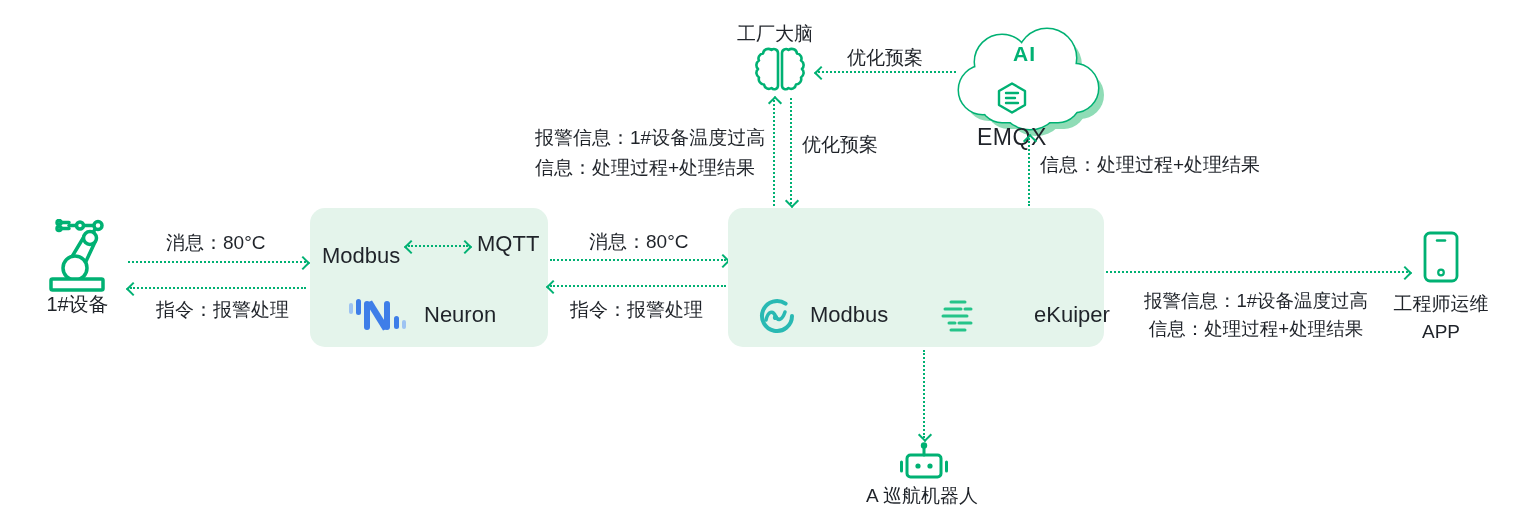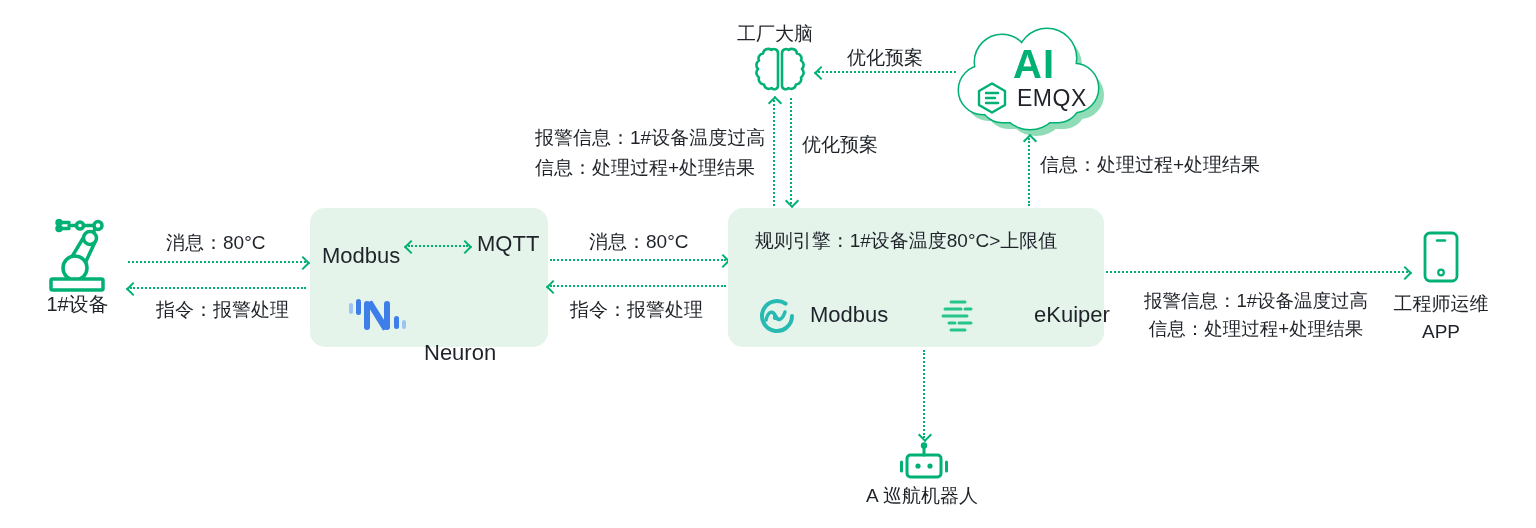"AI" .cloud-ai { font-size: 40px -> 21px }
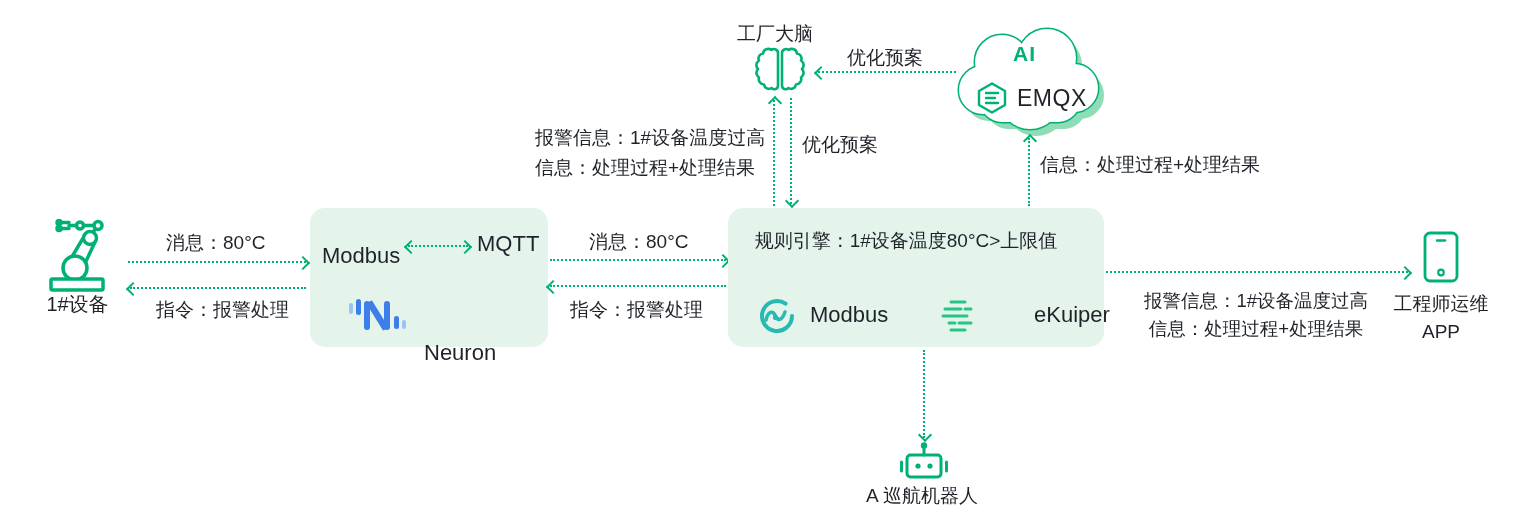"EMQX" .cloud-brand { flex-direction: none -> column }
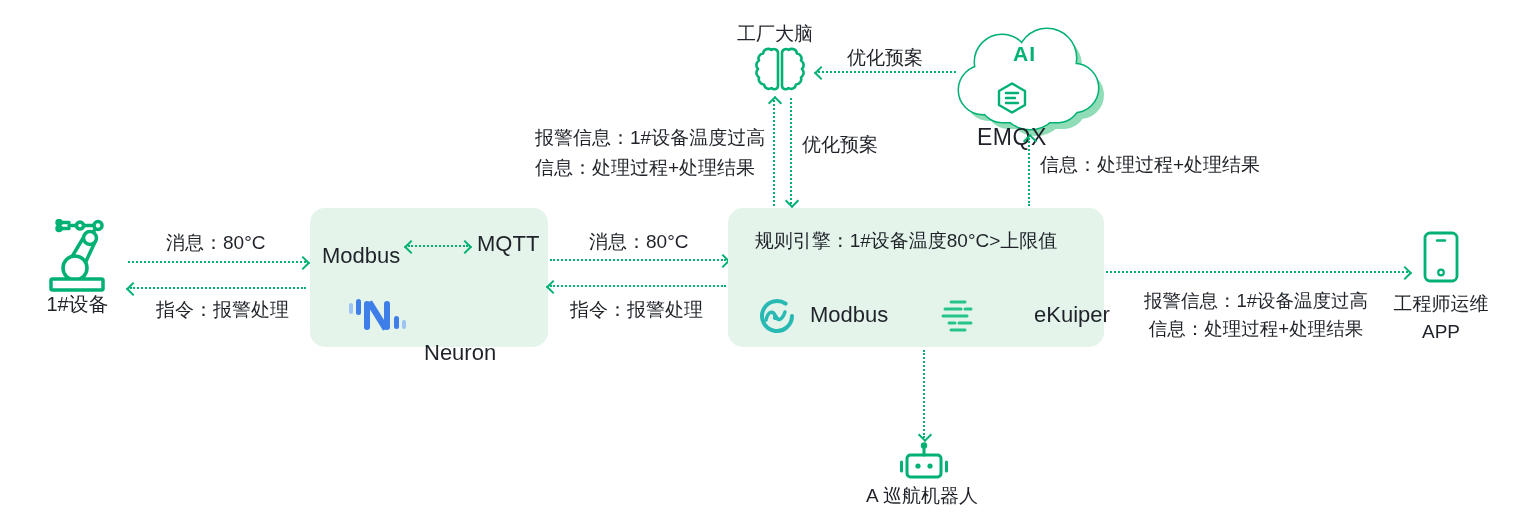"规则引擎：1#设备温度80°C>上限值" div.label { html: <div>规则引擎：1#设备温度80°C&gt;上限值</div> -> none }
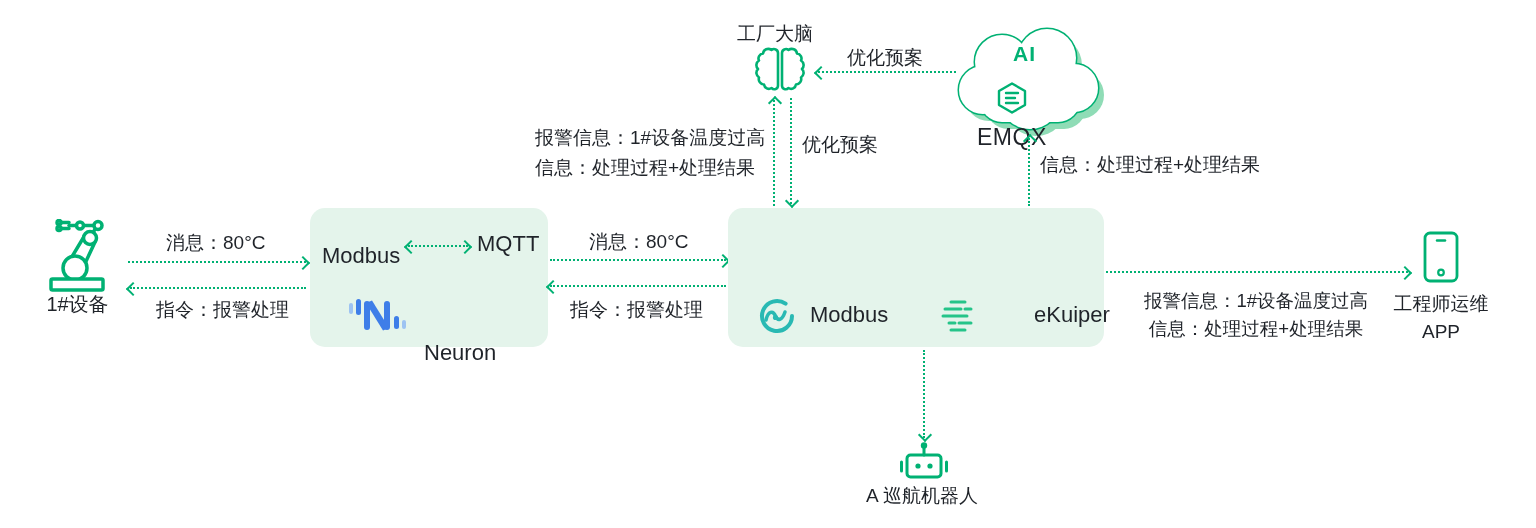"Neuron" div.prod { margin-top: 38px -> none }
